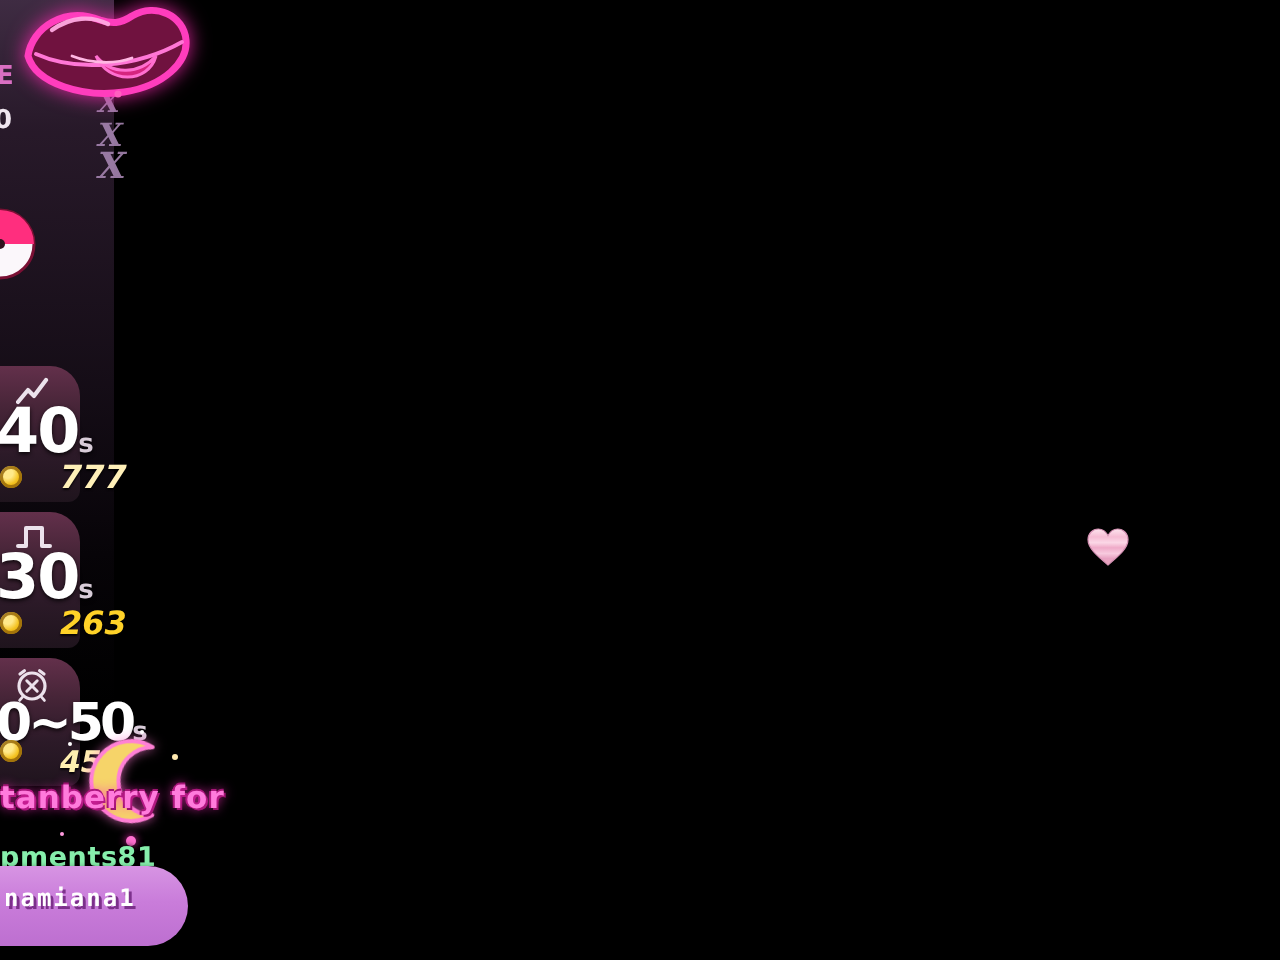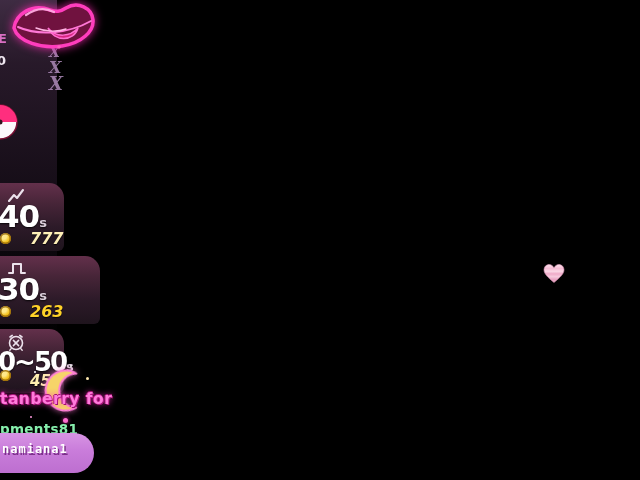"40s" .card { width: 64px -> 40px }
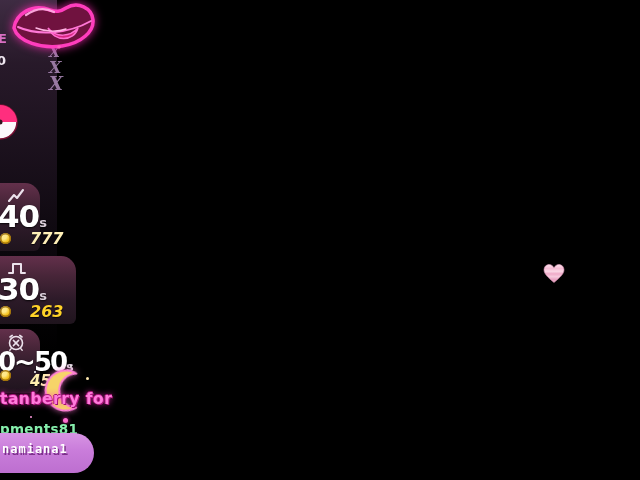"30s" .card.c2 { padding-left: 36px -> none }
